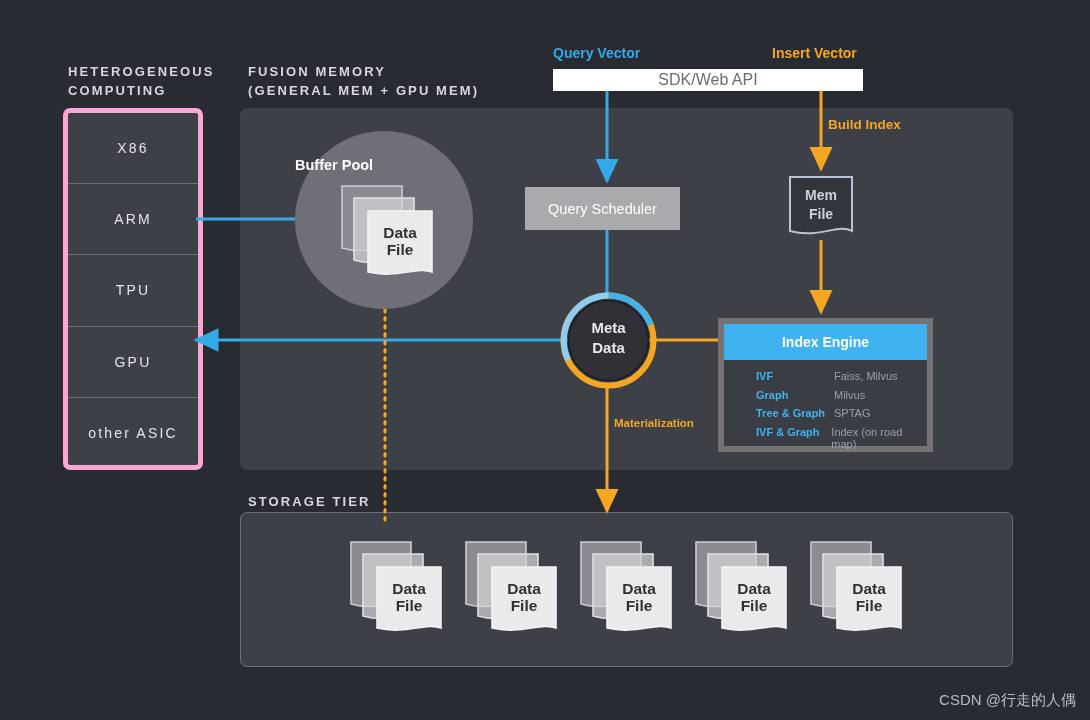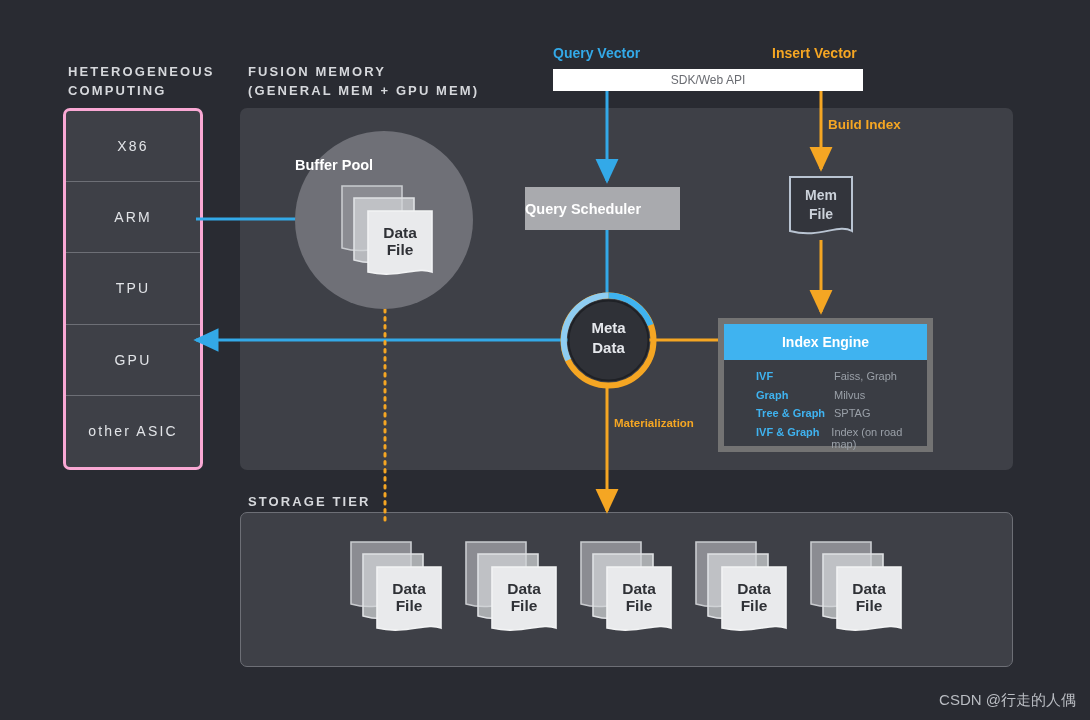"SDK/Web API" #sdk-bar { font-size: 12px -> 16px }
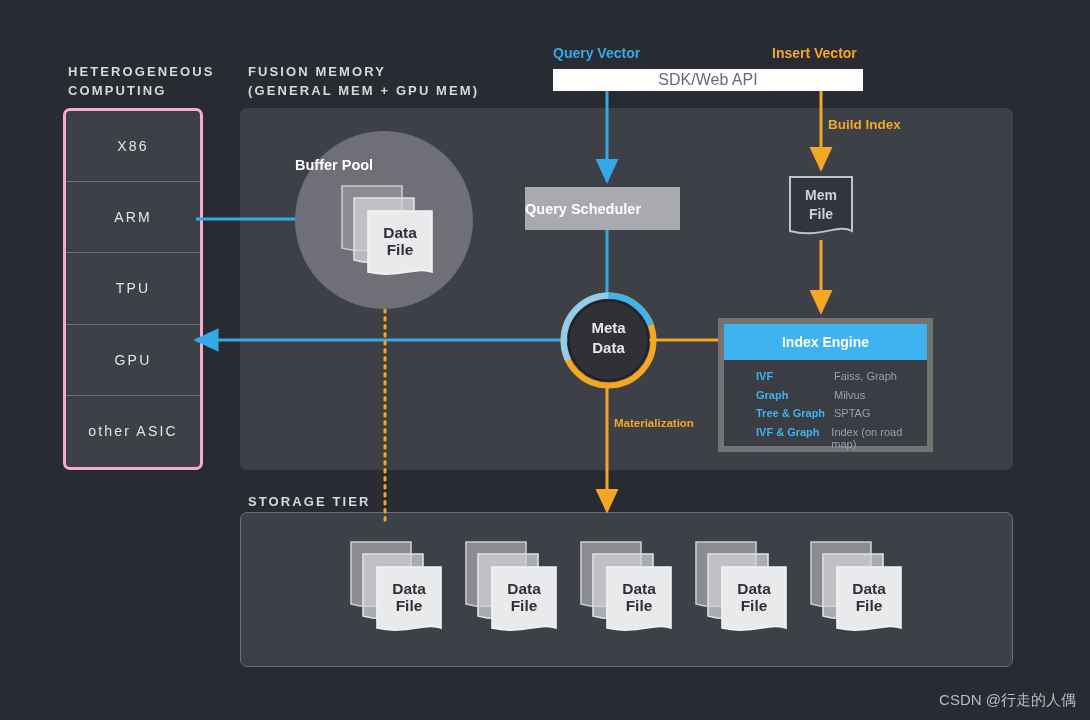"X86" #het-panel { border: 3px solid #f9a8d4 -> 5px solid #f9a8d4 }
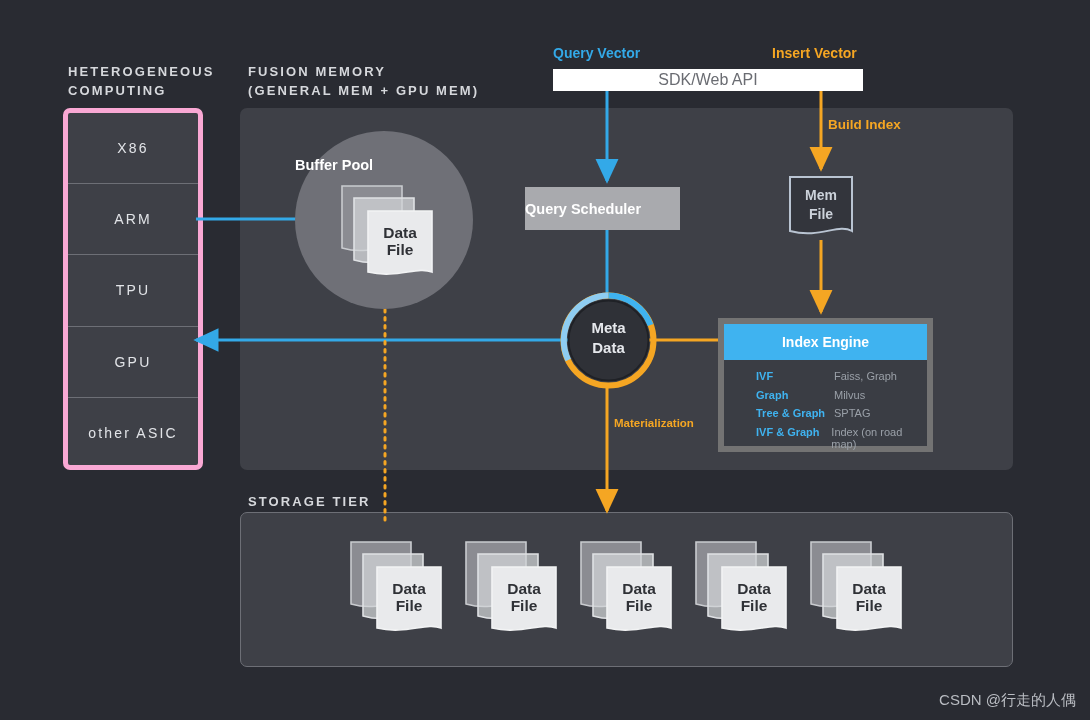"Query Scheduler" #query-scheduler { font-weight: bold -> normal; justify-content: flex-start -> center }
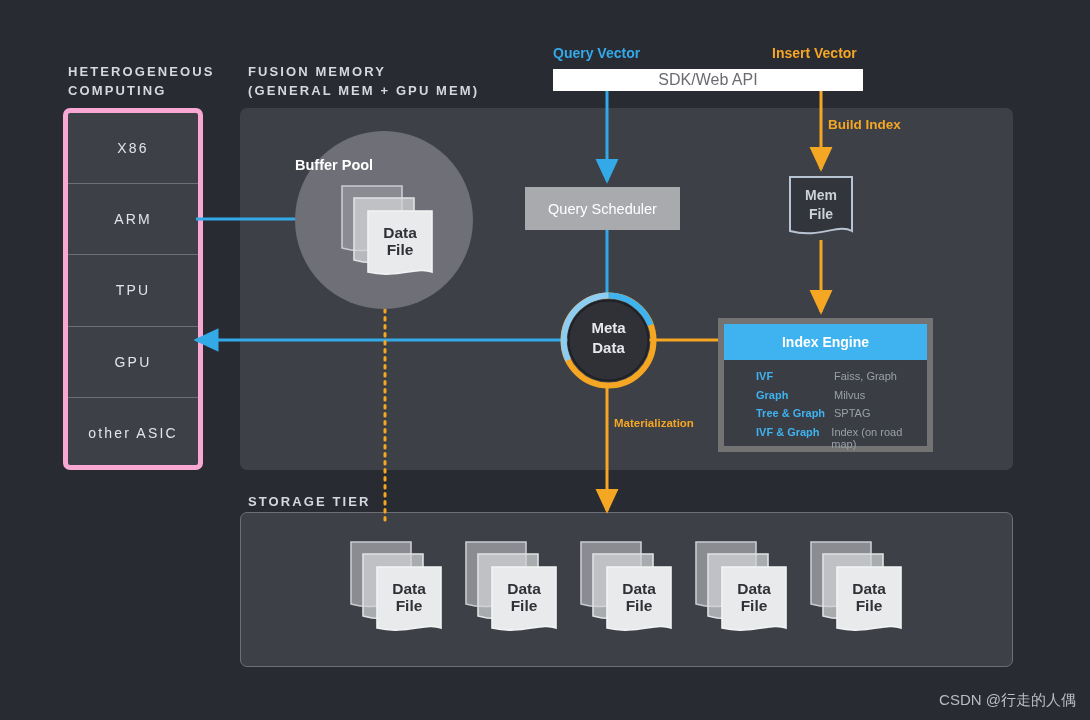"Faiss, Graph" span.ie-val { text: Graph -> Milvus }
